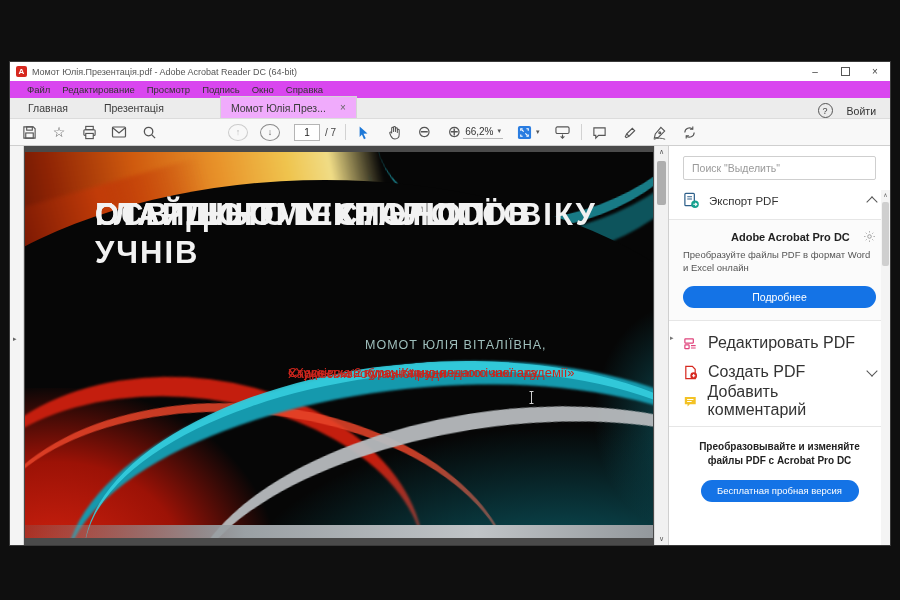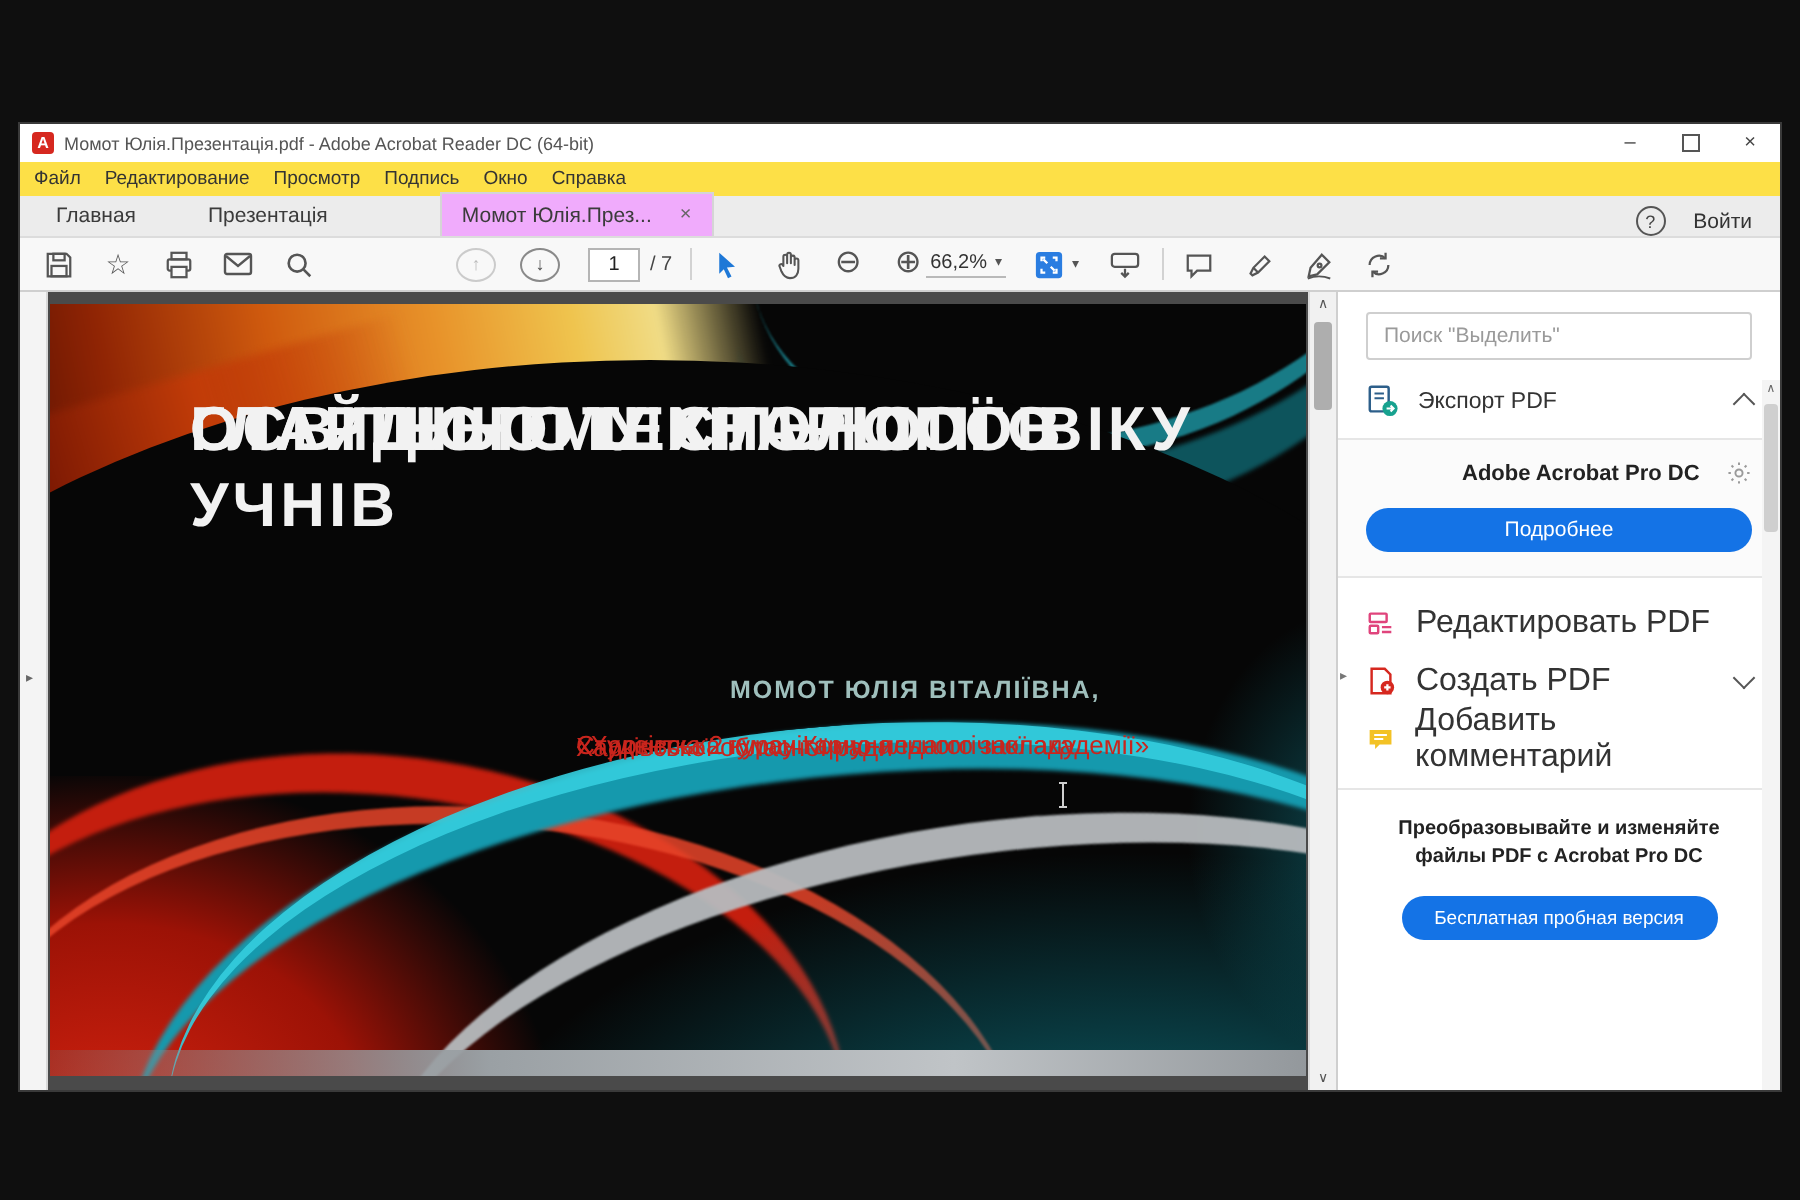"Файл" .menubar { background: #fde047 -> #d946ef; padding-left: 1px -> 11px }
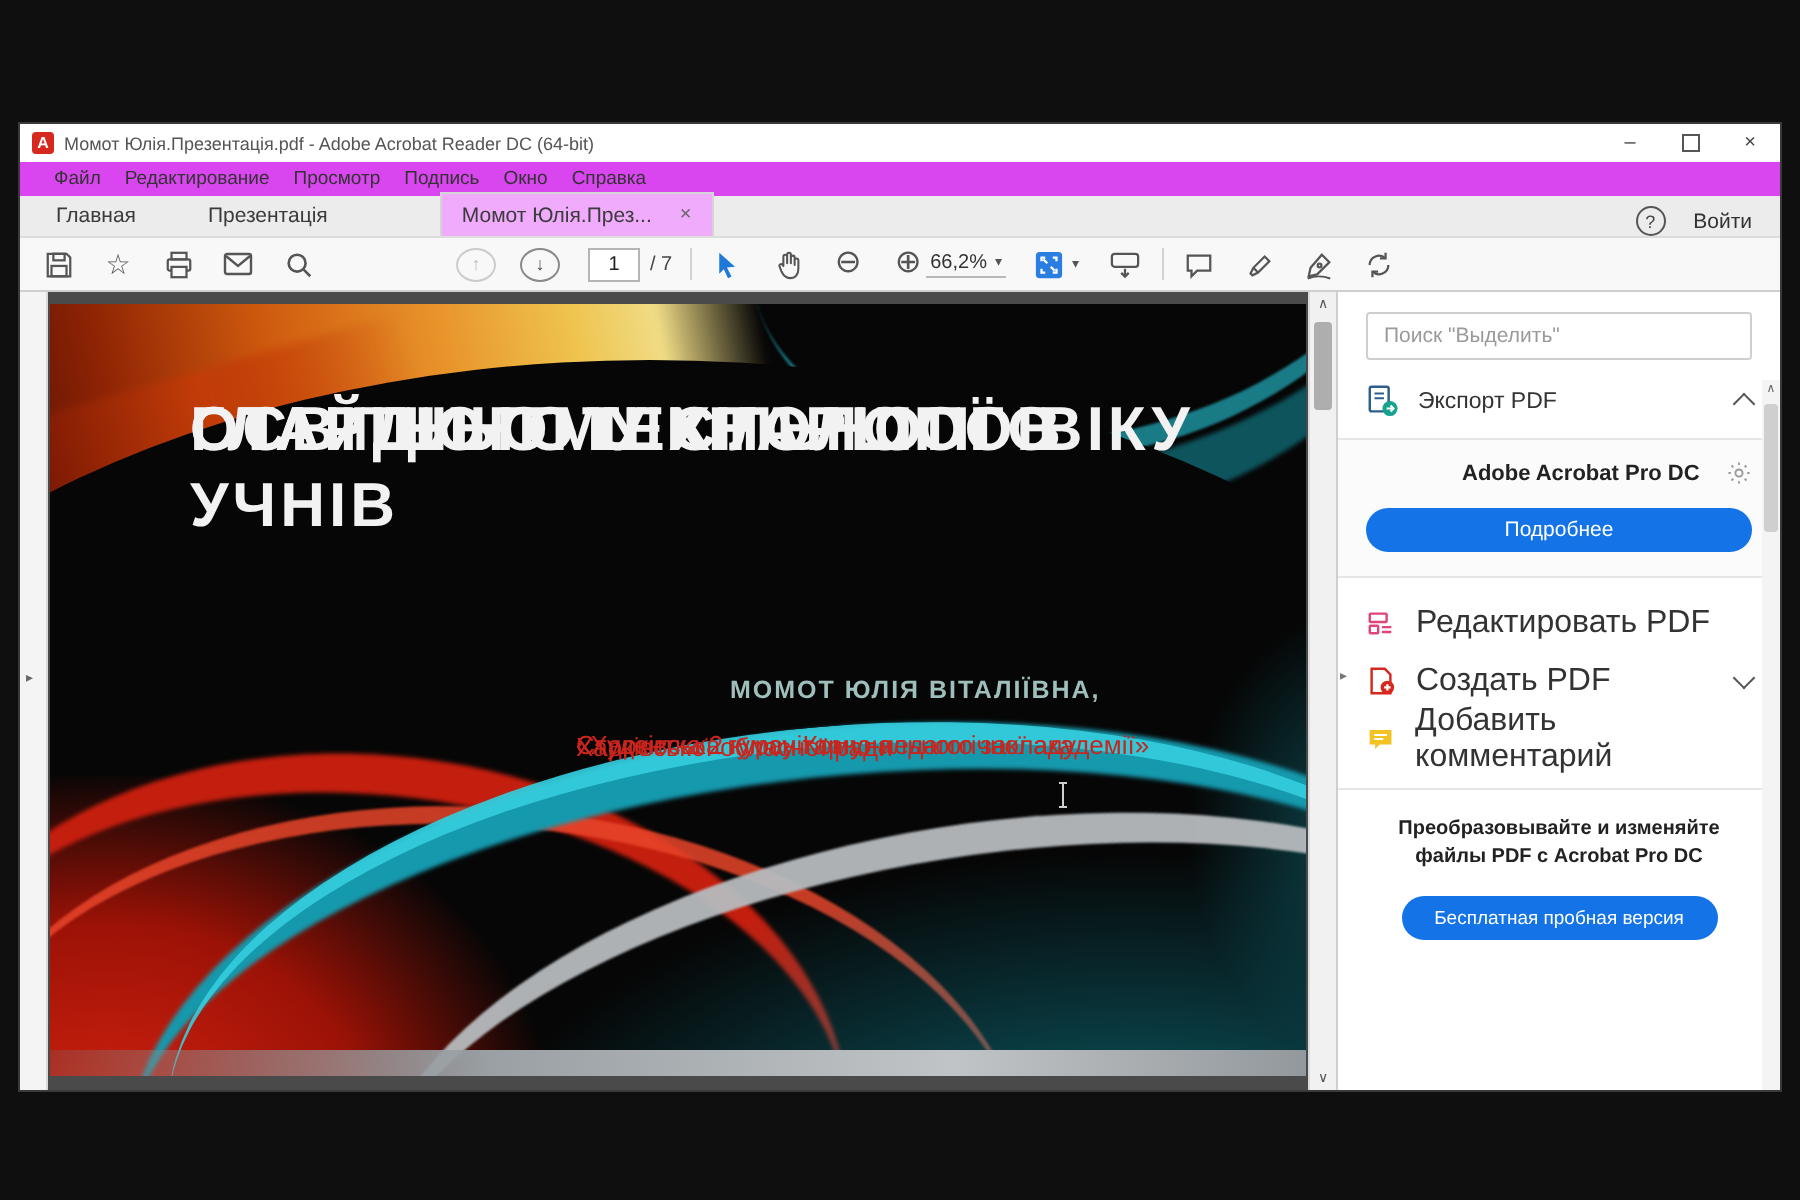"Преобразуйте файлы PDF в формат" div.ptext { html: none -> <div>Преобразуйте файлы PDF в формат Word и Excel онлайн</div> }
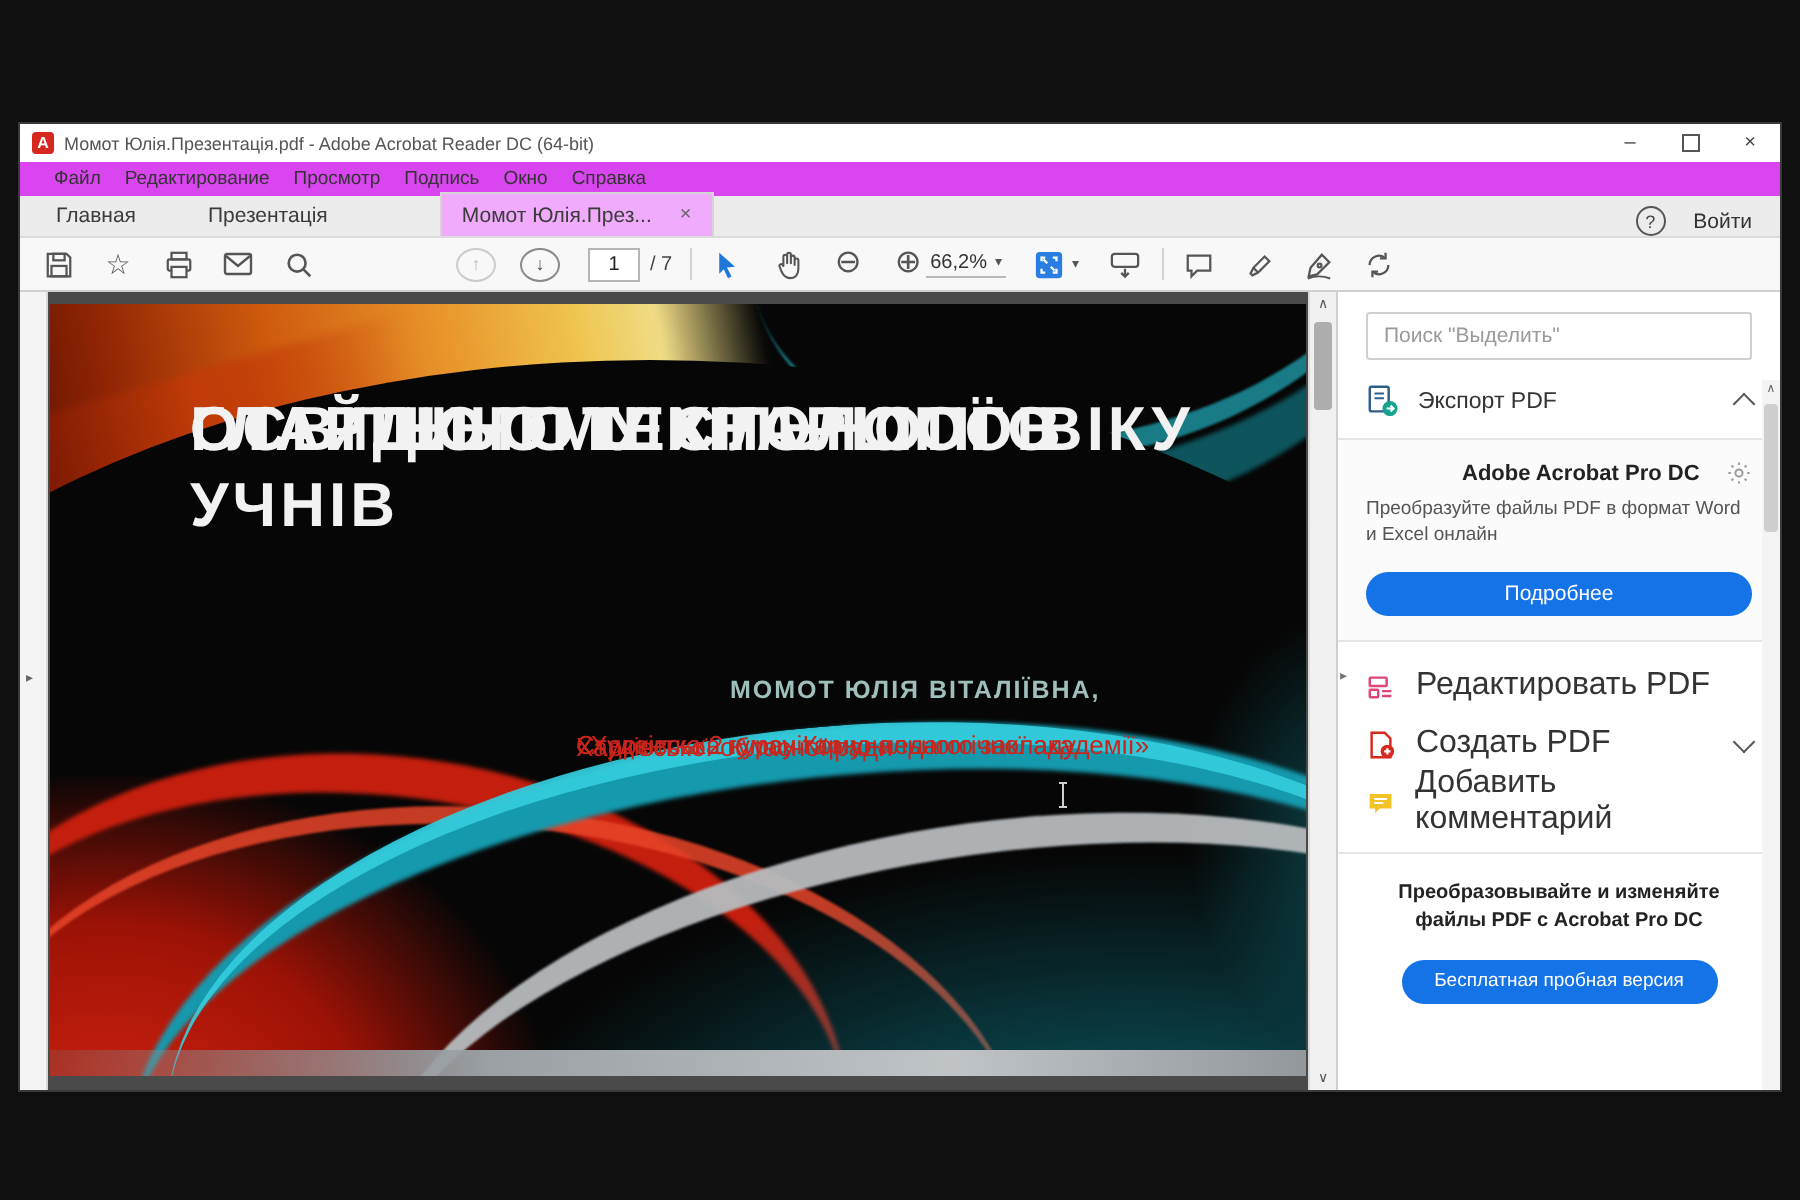"МОМОТ ЮЛІЯ ВІТАЛІЇВНА," .sauthor { font-weight: bold -> none }
